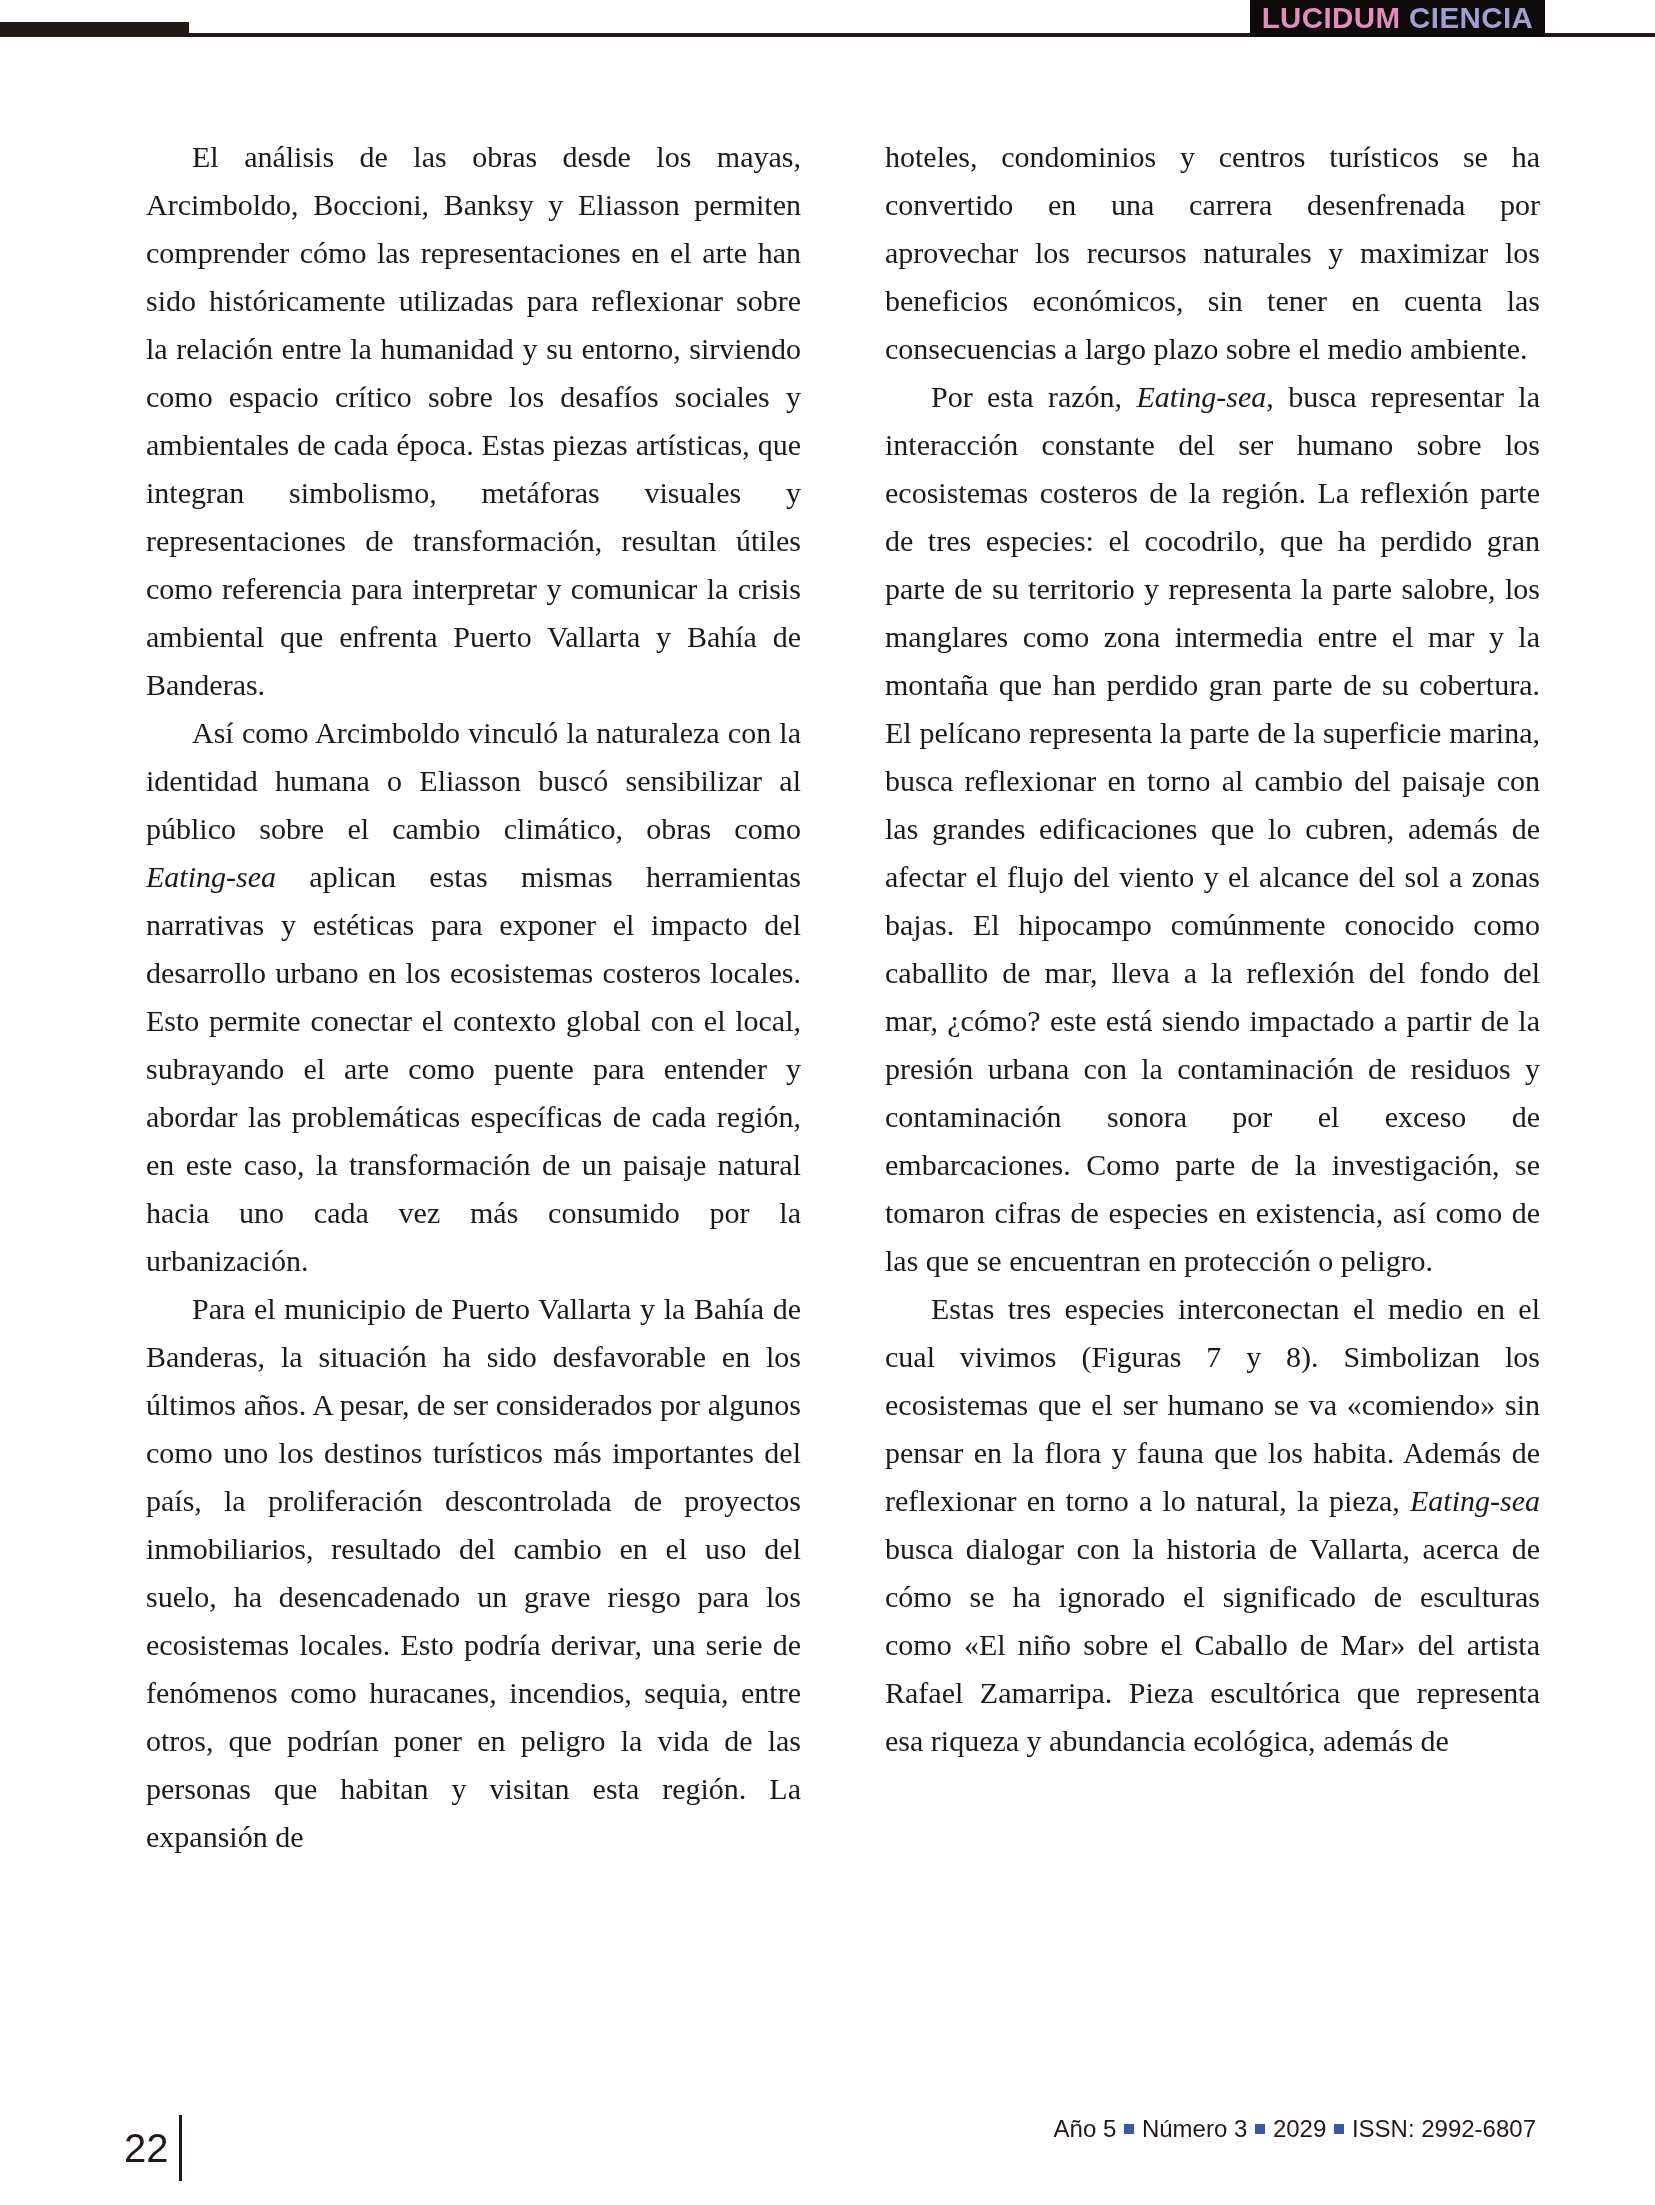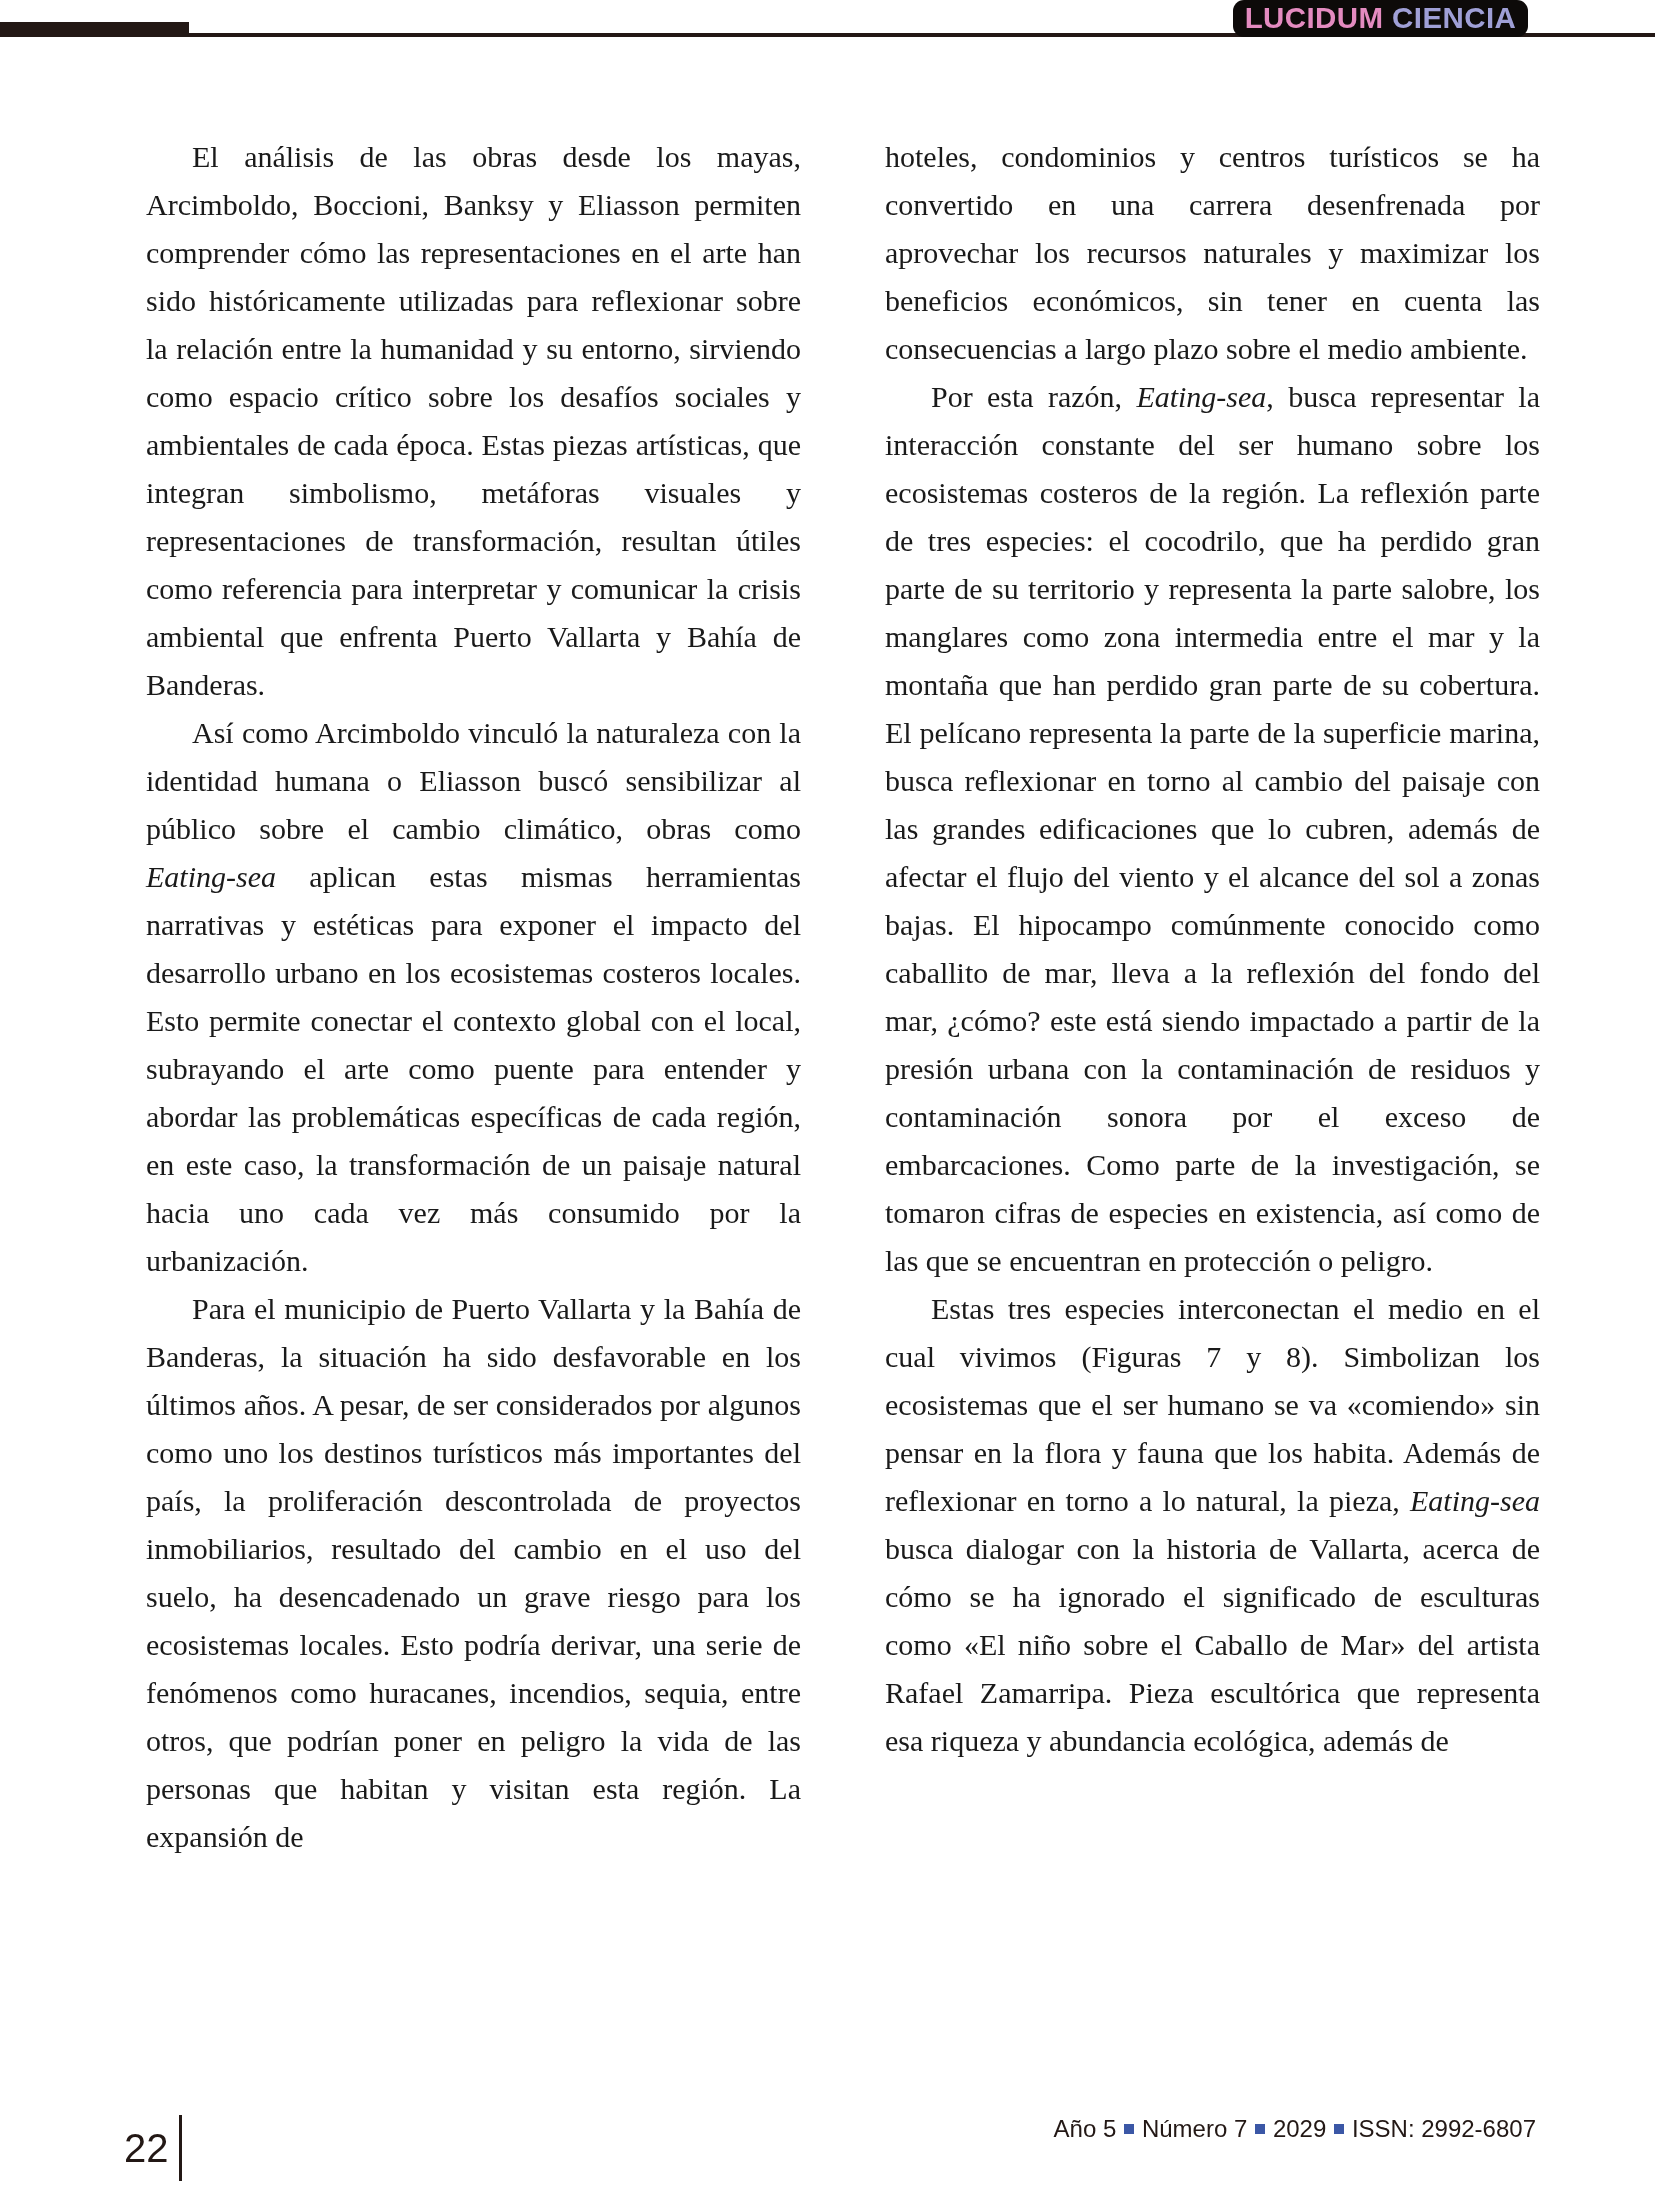"LUCIDUM CIENCIA" .masthead { border-radius: 11px -> none; right: 127px -> 110px }
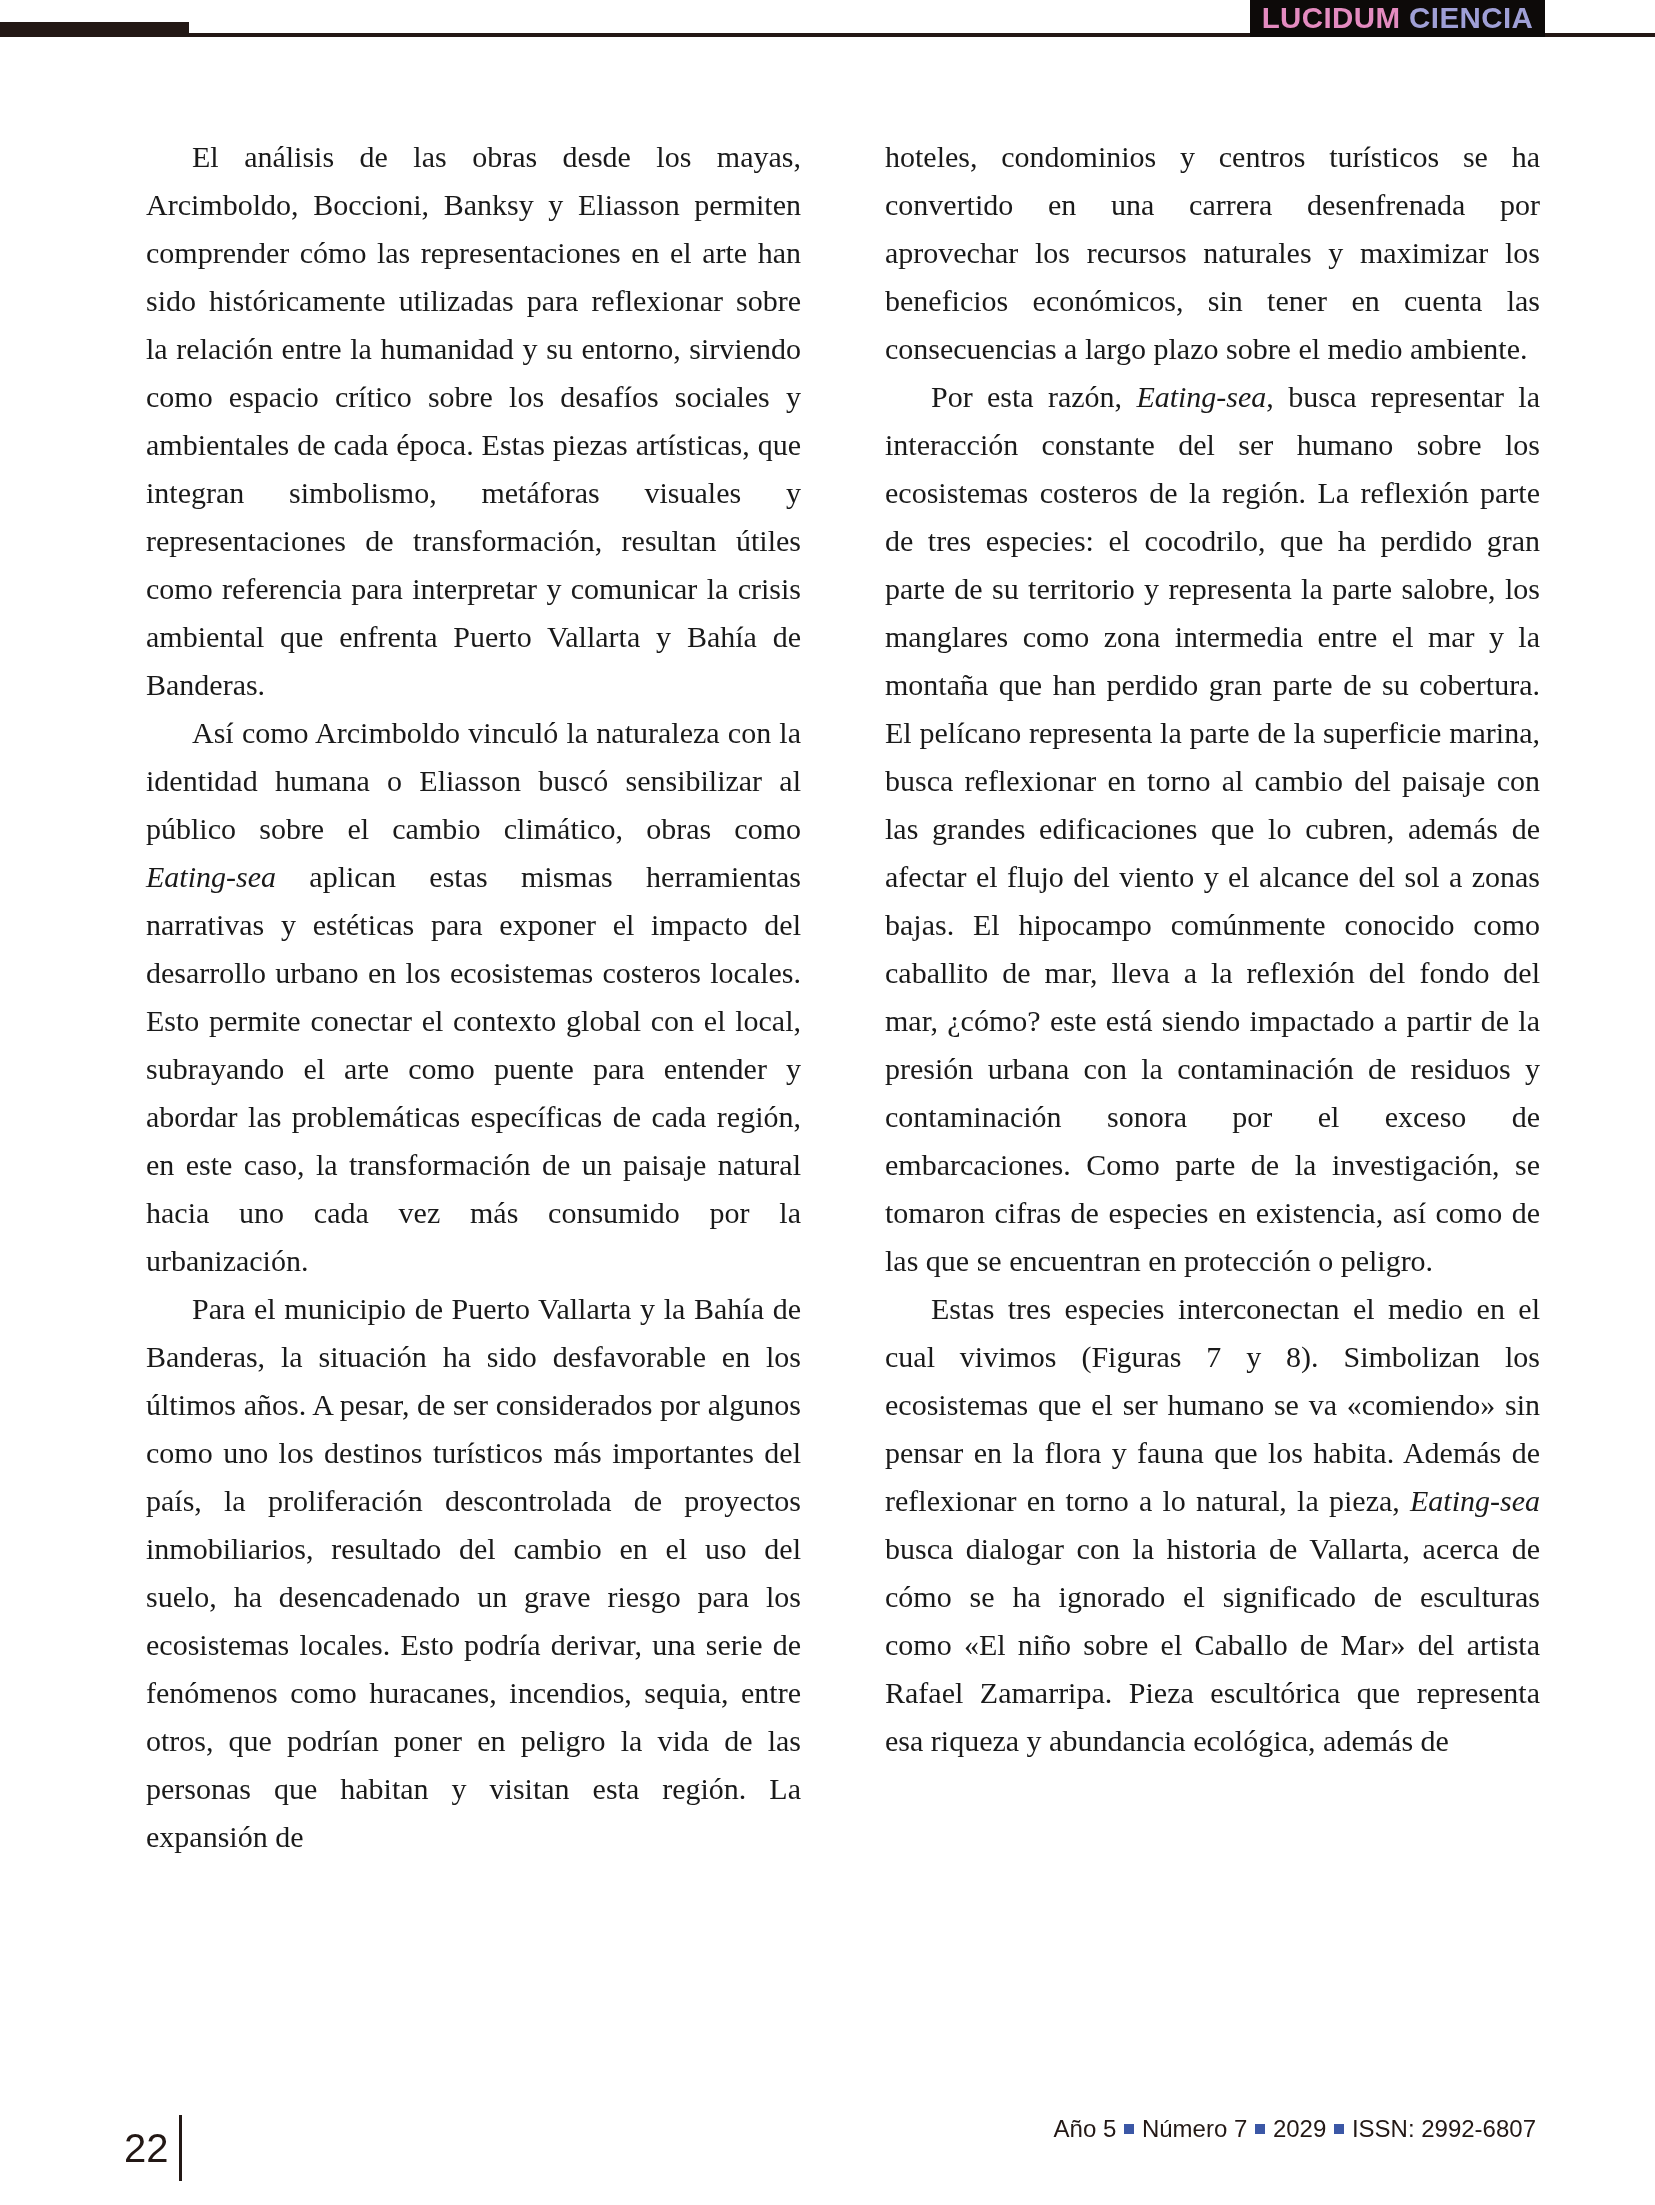"Número 7" span { text: 7 -> 3 }
